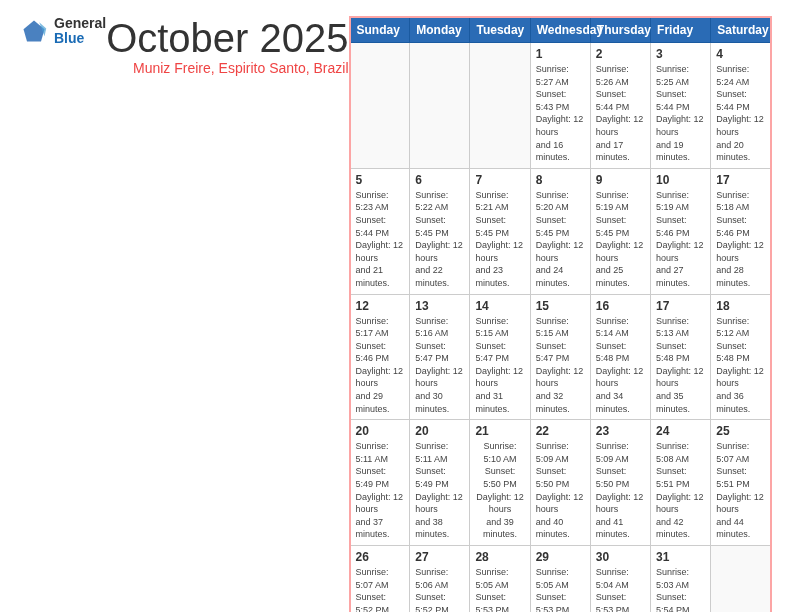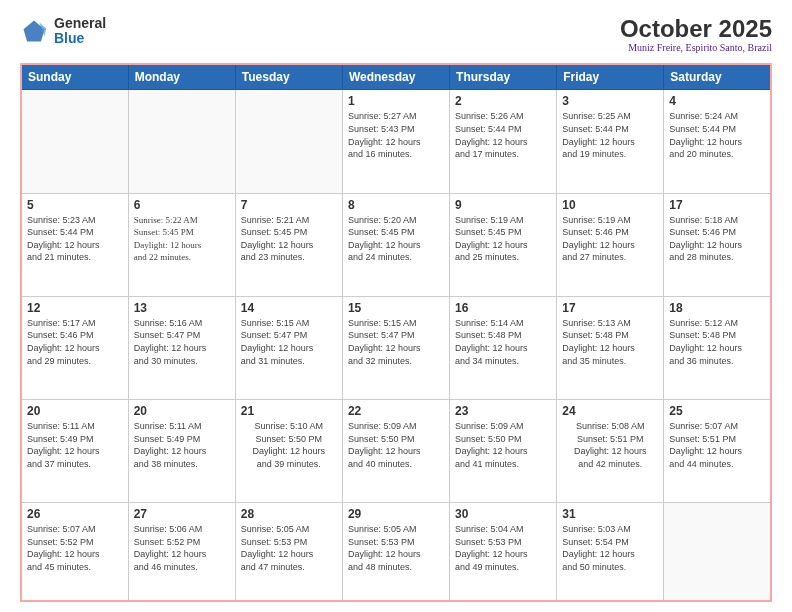"General" .page { flex-direction: column -> row }
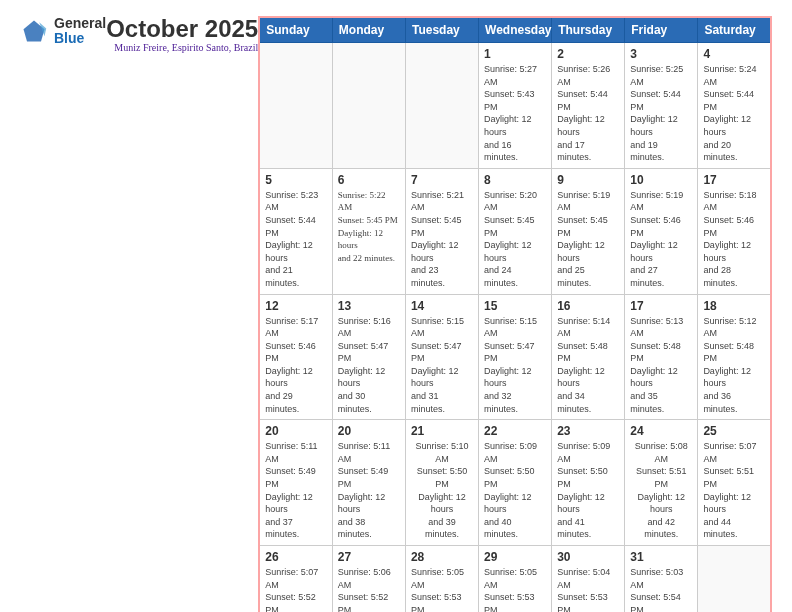"October 2025" .month-title { font-size: 24px -> 40px; font-weight: 700 -> 400 }
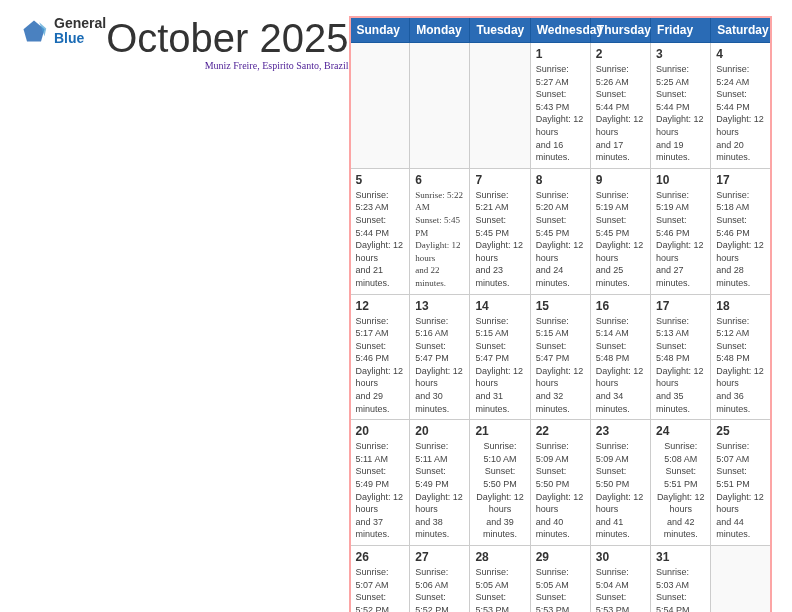"Muniz Freire, Espirito Santo, Brazil" .subtitle { color: #4c1d95 -> #ef4444; font-family: Liberation Serif, serif -> none; font-size: 10px -> 14px }
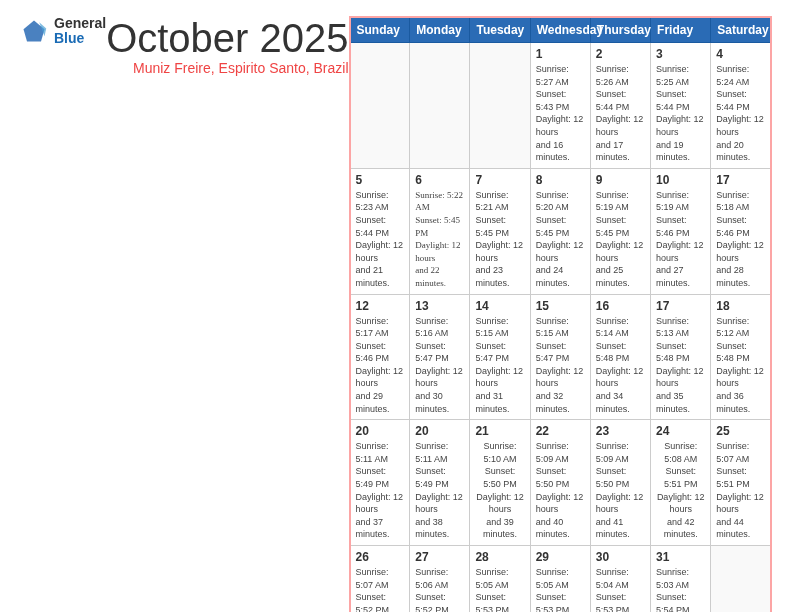"Sunrise: 5:22 AM" div.day-info { font-family: Liberation Serif, serif -> none }
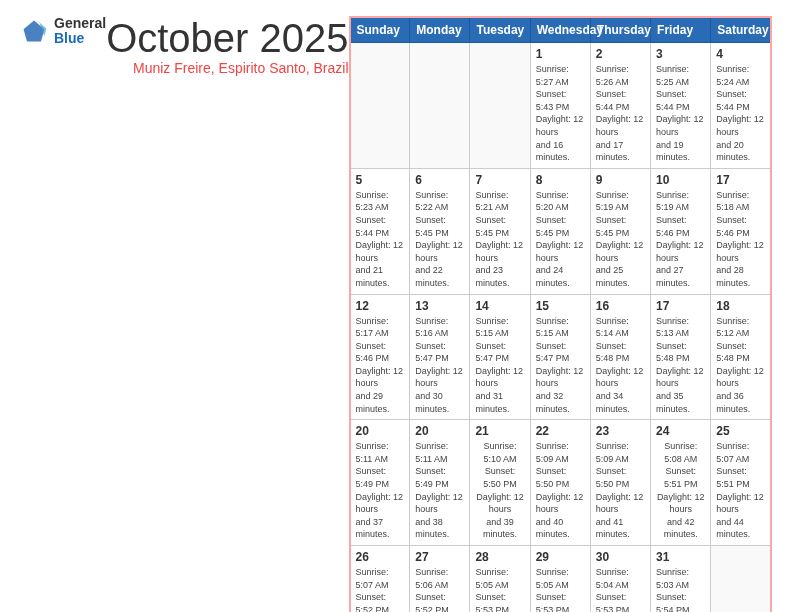"Sunrise: 5:08 AM" div.day-info { text-align: center -> none }
